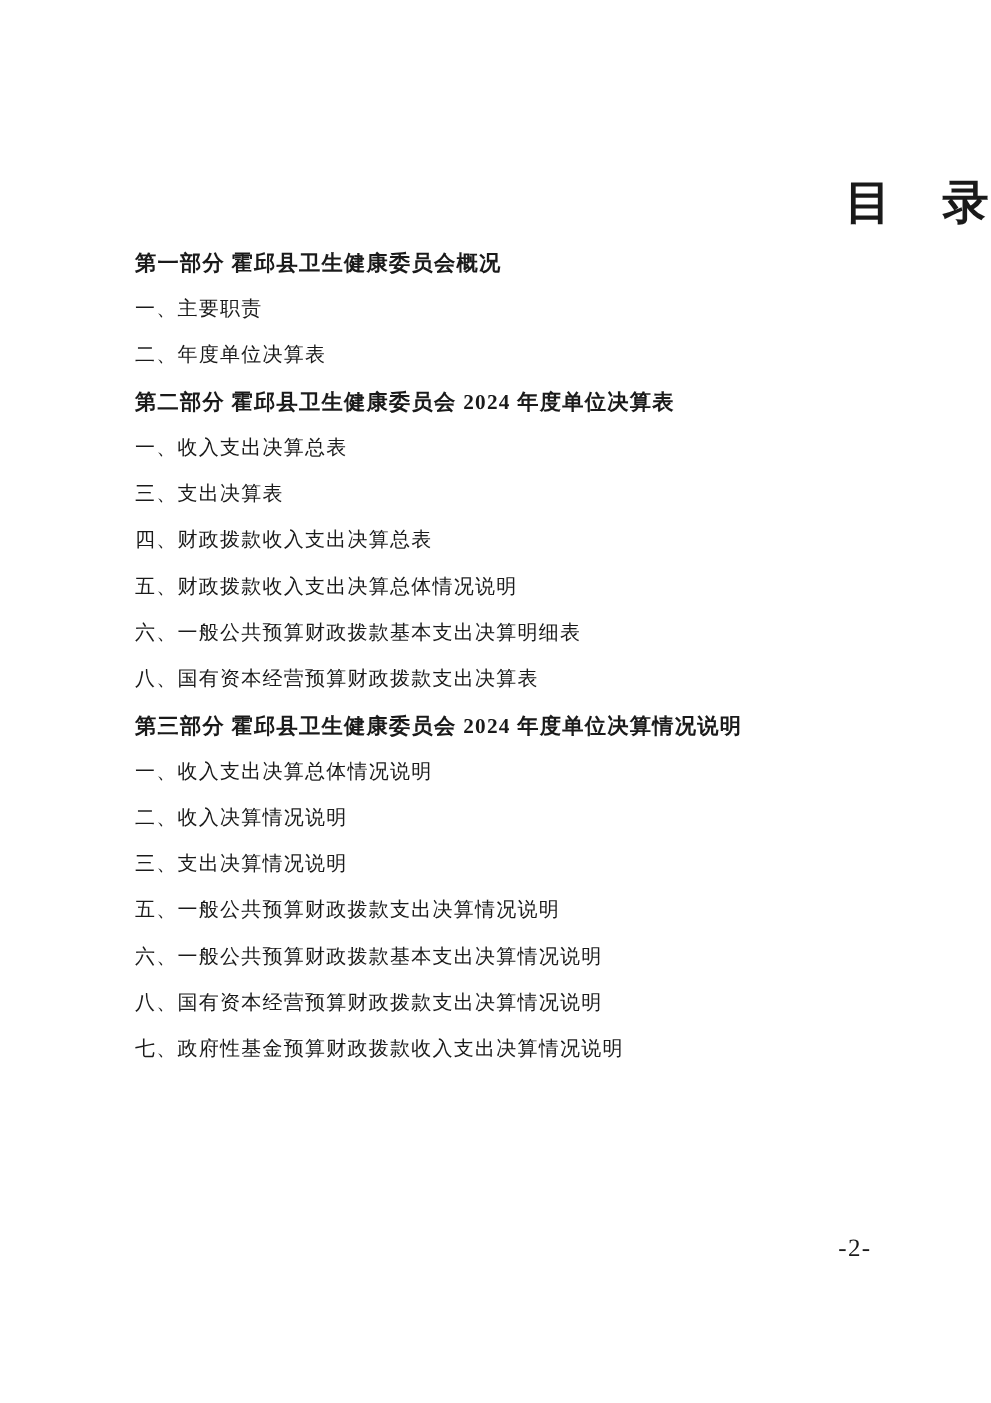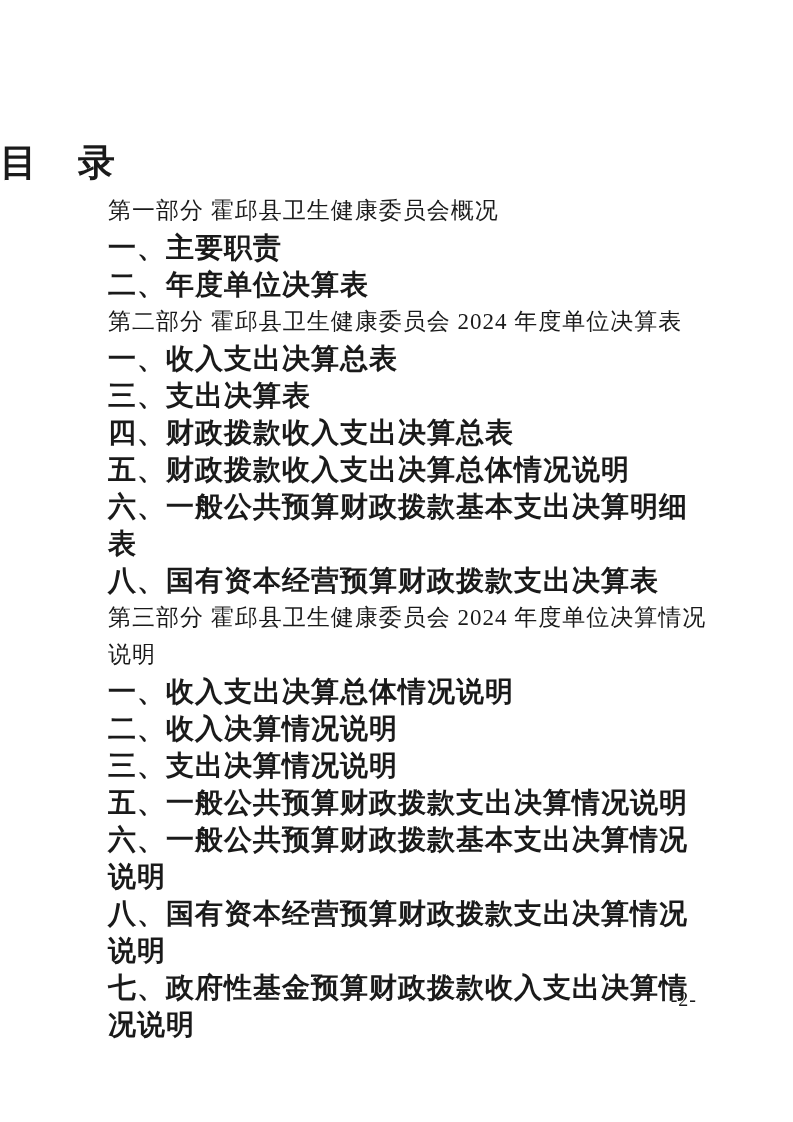"目 录" .doc-title { text-align: left -> right }
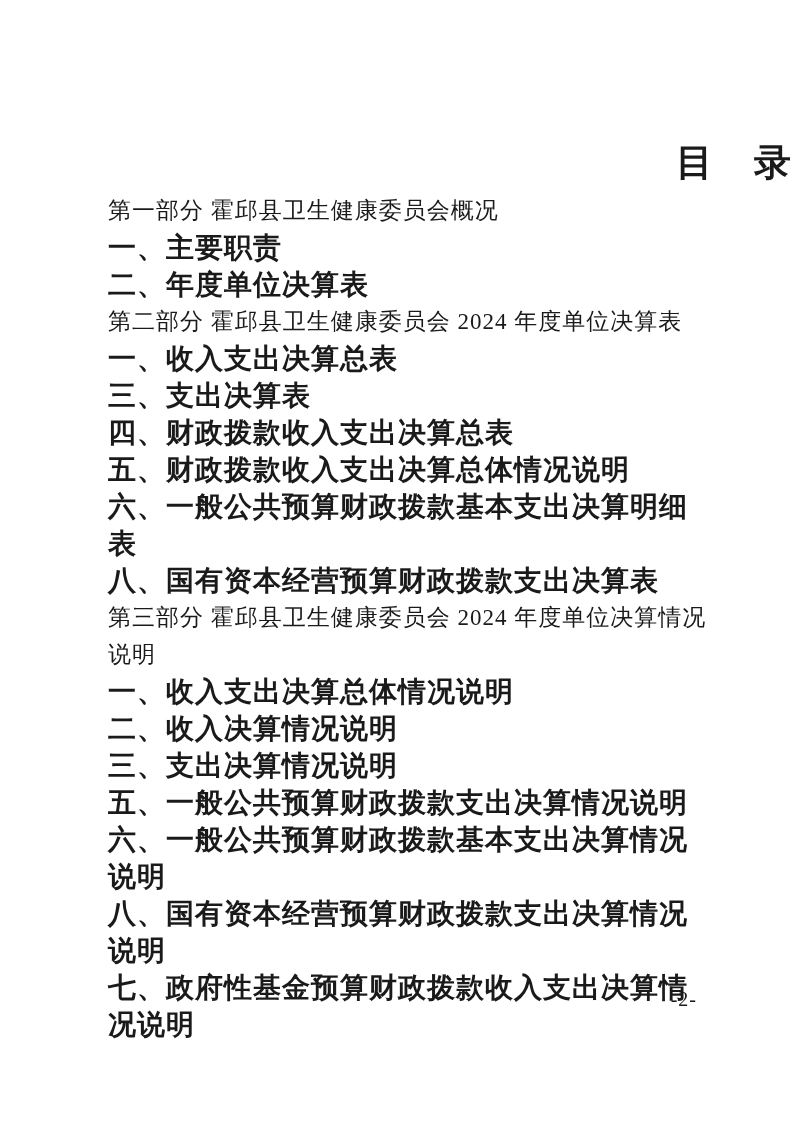"第一部分 霍邱县卫生健康委员会概况" .toc-heading { font-size: 23px -> 17px; font-weight: normal -> bold }
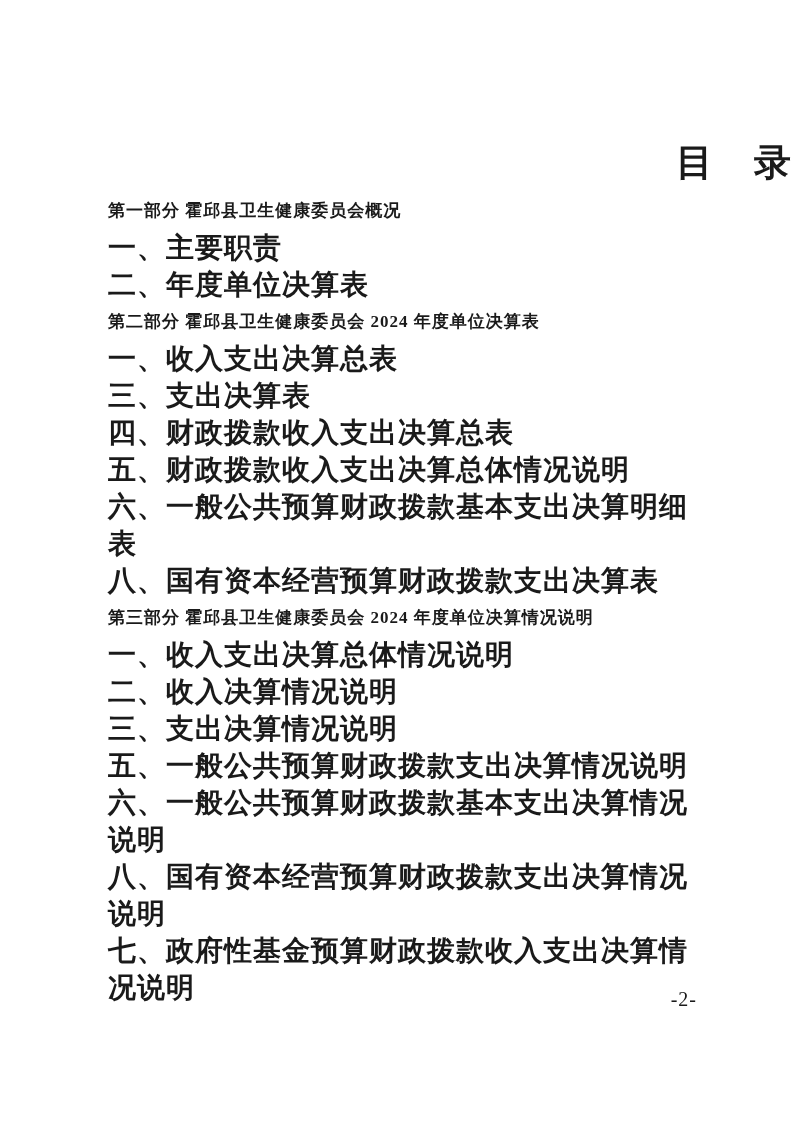"一、主要职责" .toc-item { font-size: 28px -> 16px; font-weight: bold -> normal }
